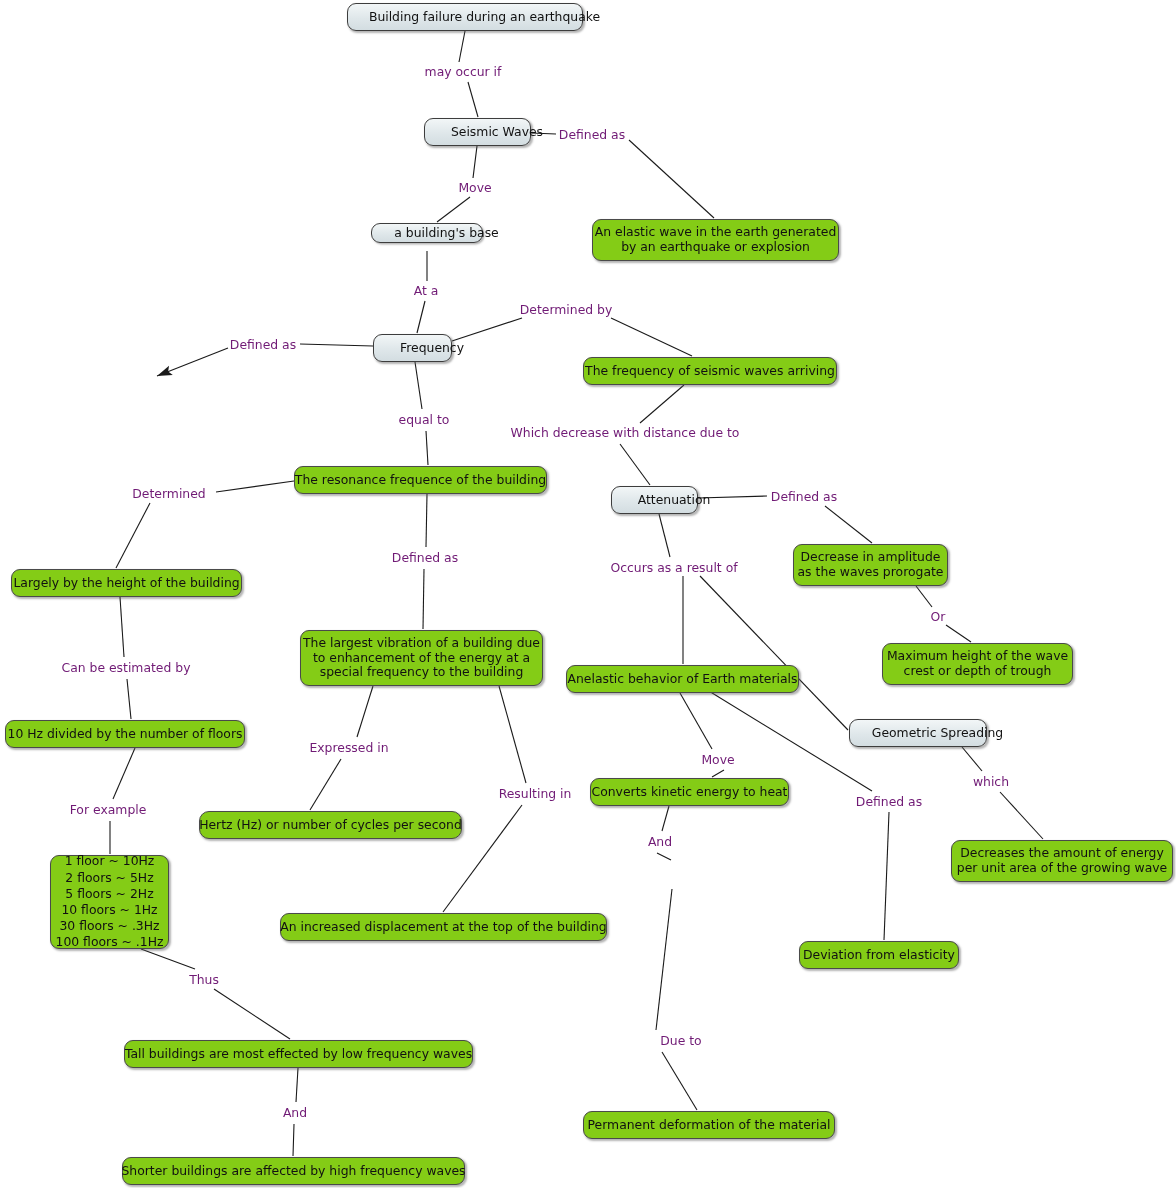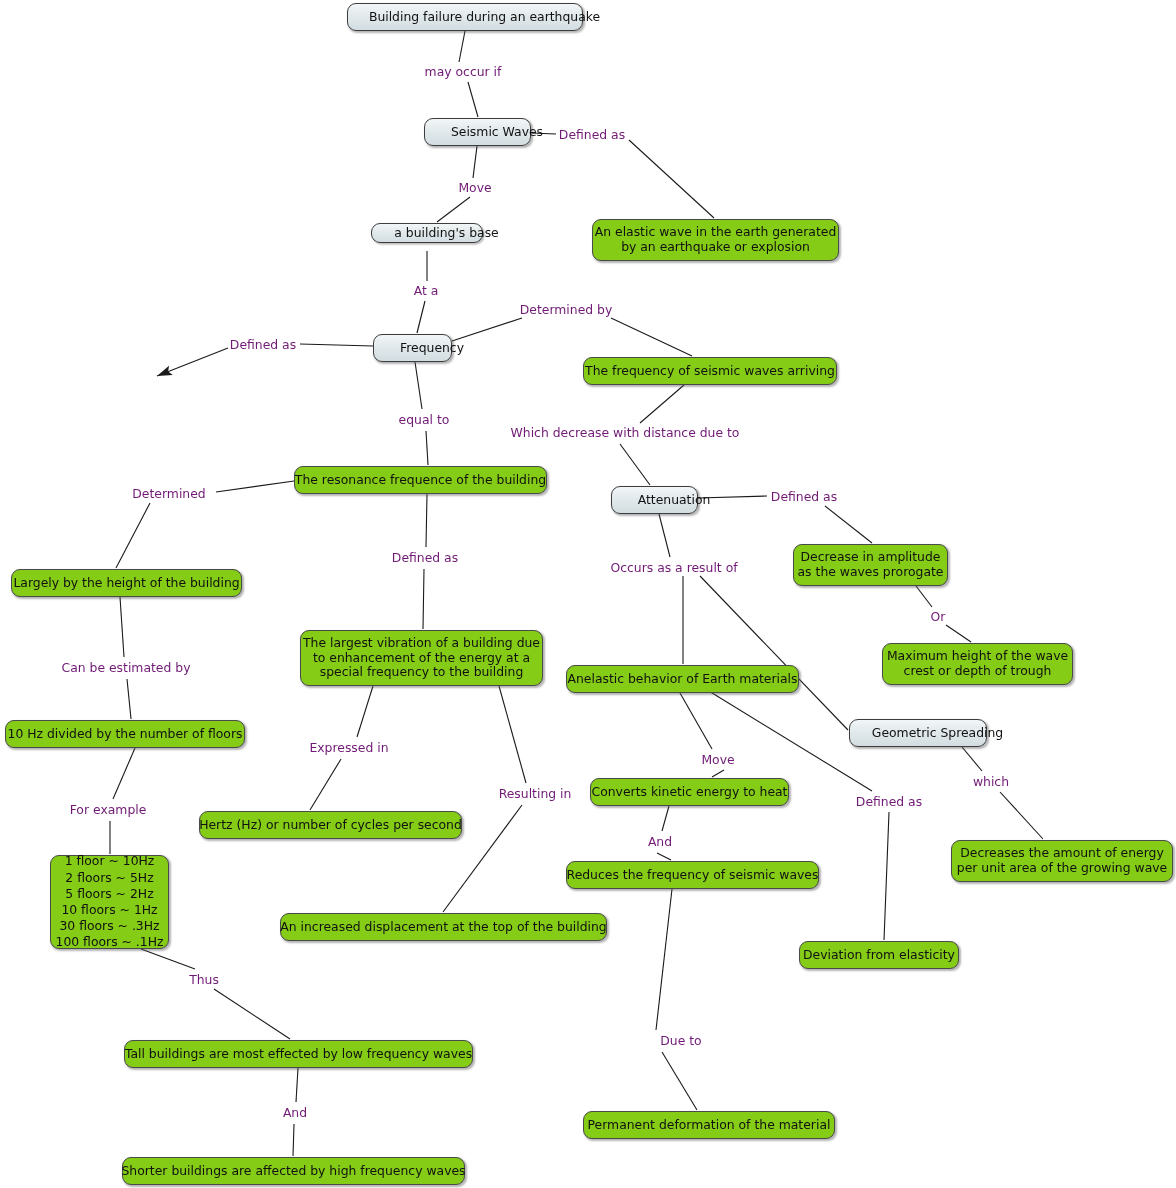"Hertz (Hz) or number of" div.node { border-radius: none -> 10px }
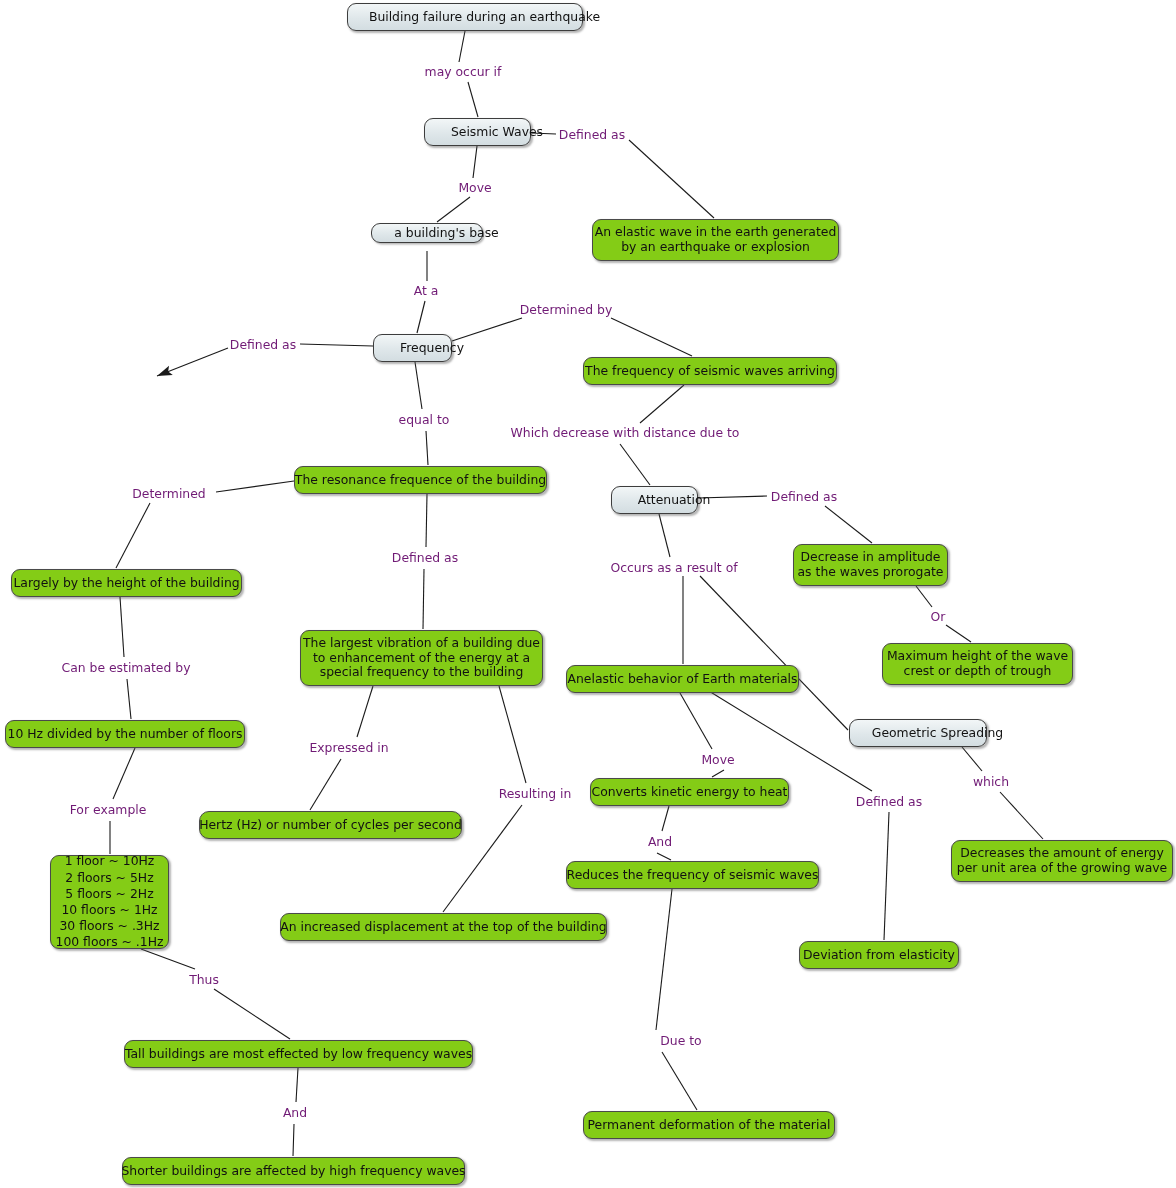"Reduces the frequency of seismic" div.node { html: <div>Reduces the frequency of seismic waves</div> -> none }
